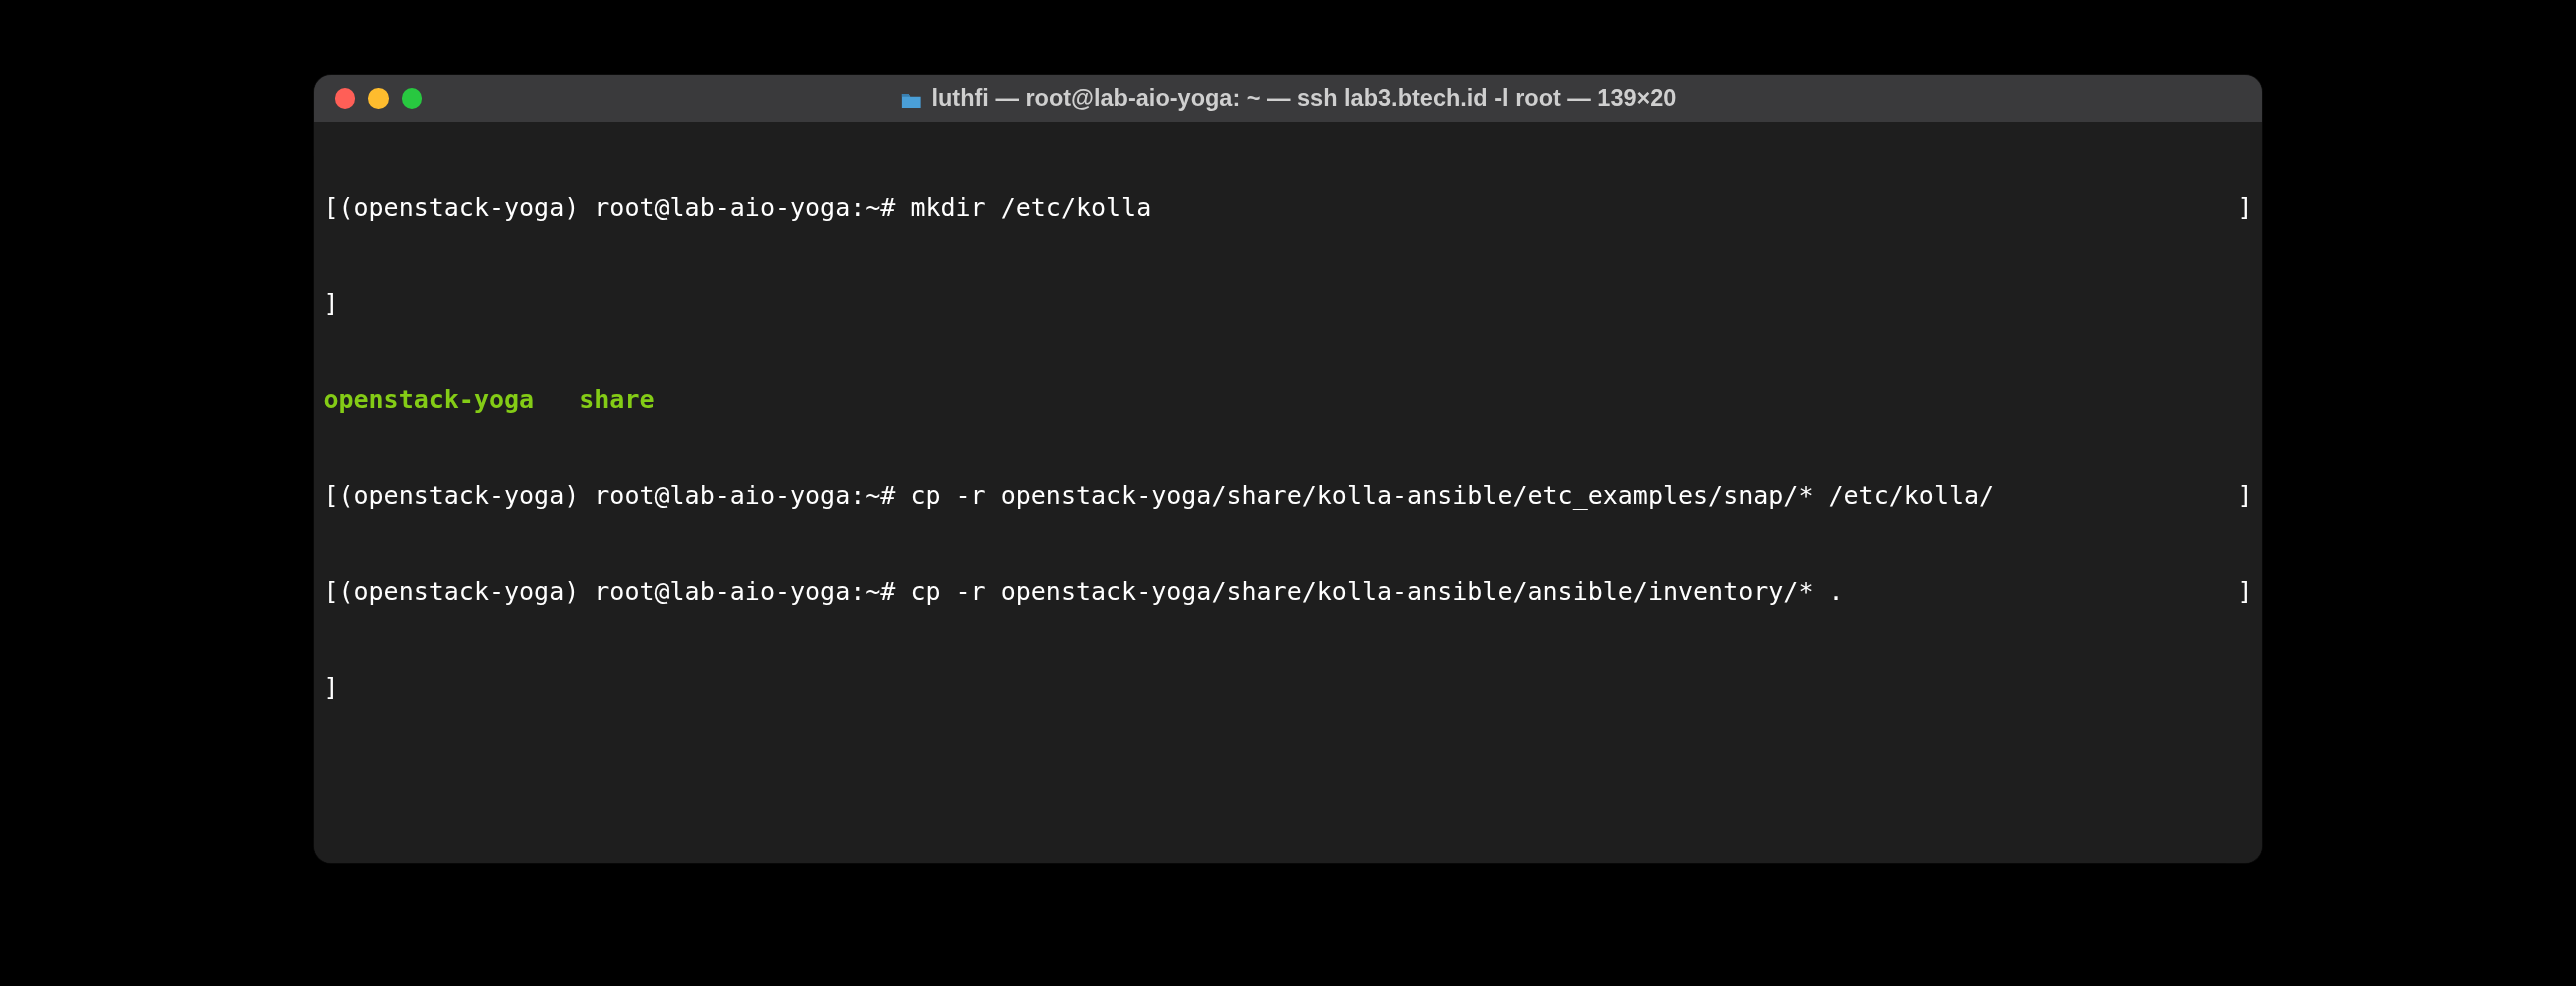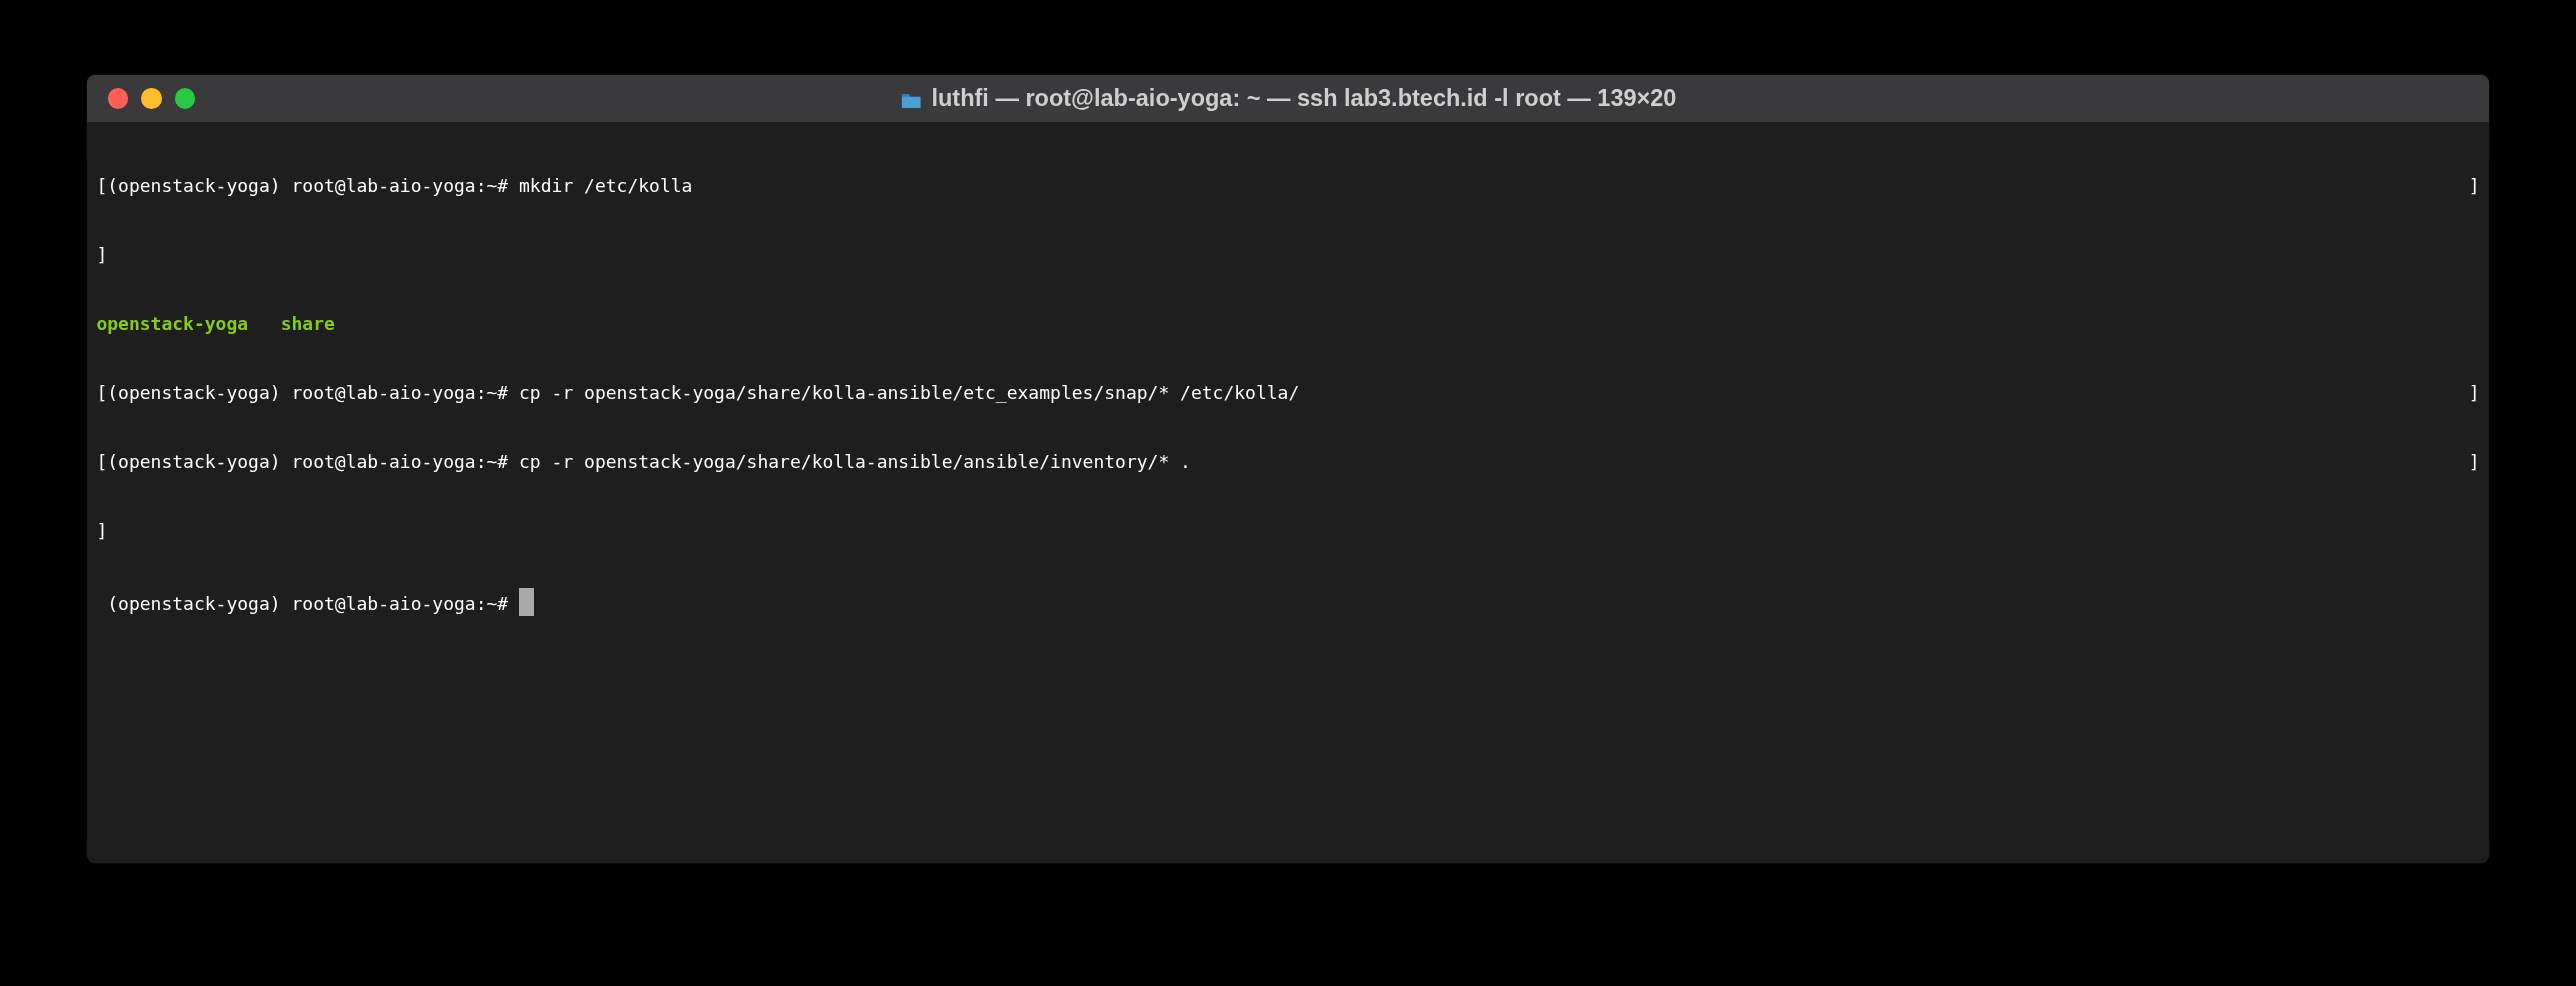"luthfi — root@lab-aio-yoga: ~ —" .terminal-window { border-radius: 8px -> 17px; width: 2402px -> 1948px }
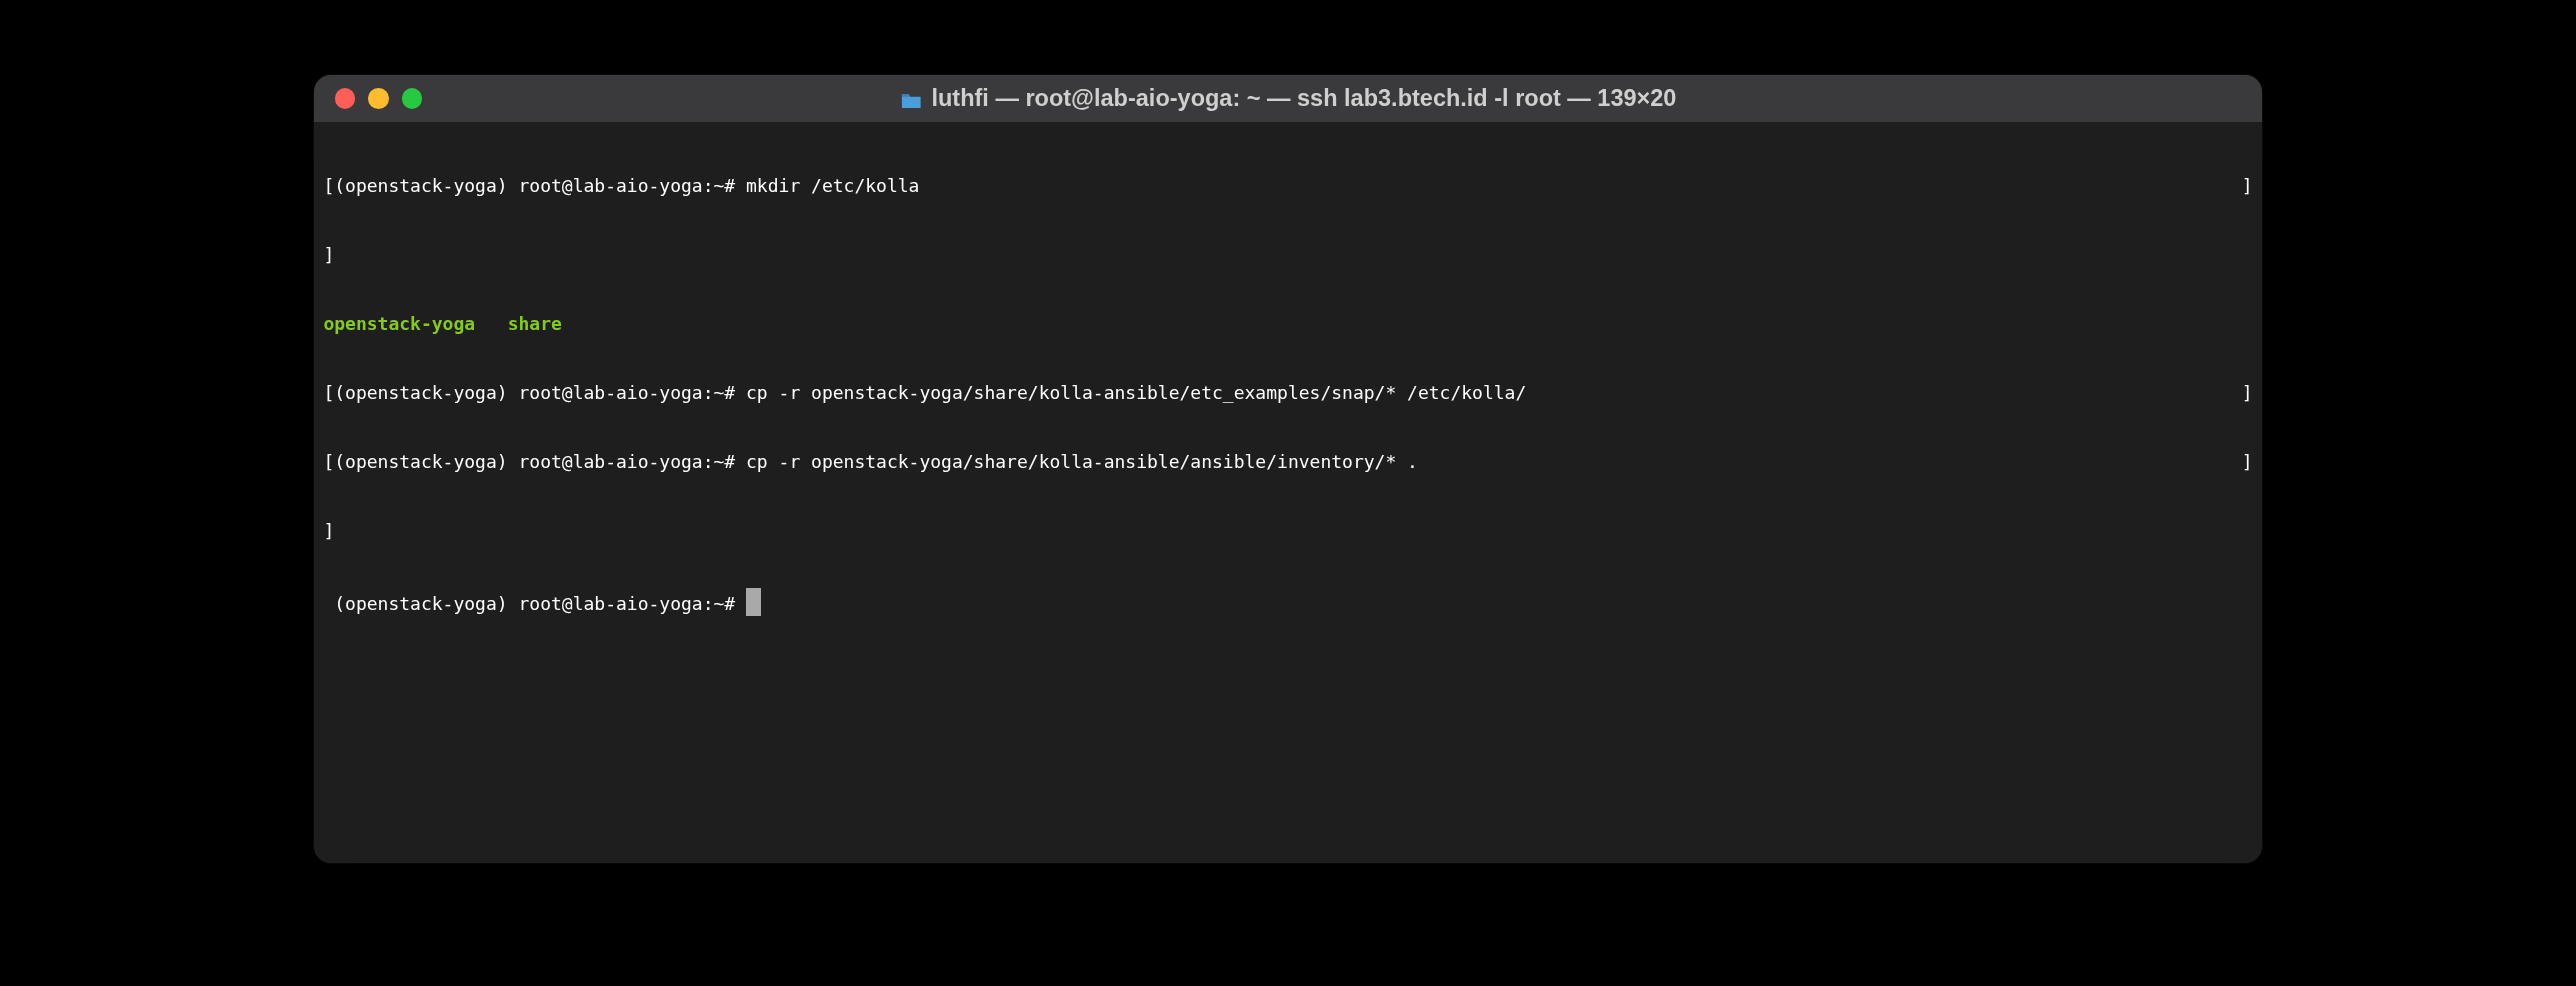"[(openstack-yoga) root@lab-aio-yoga:~#" .terminal-body { font-size: 18px -> 25px }
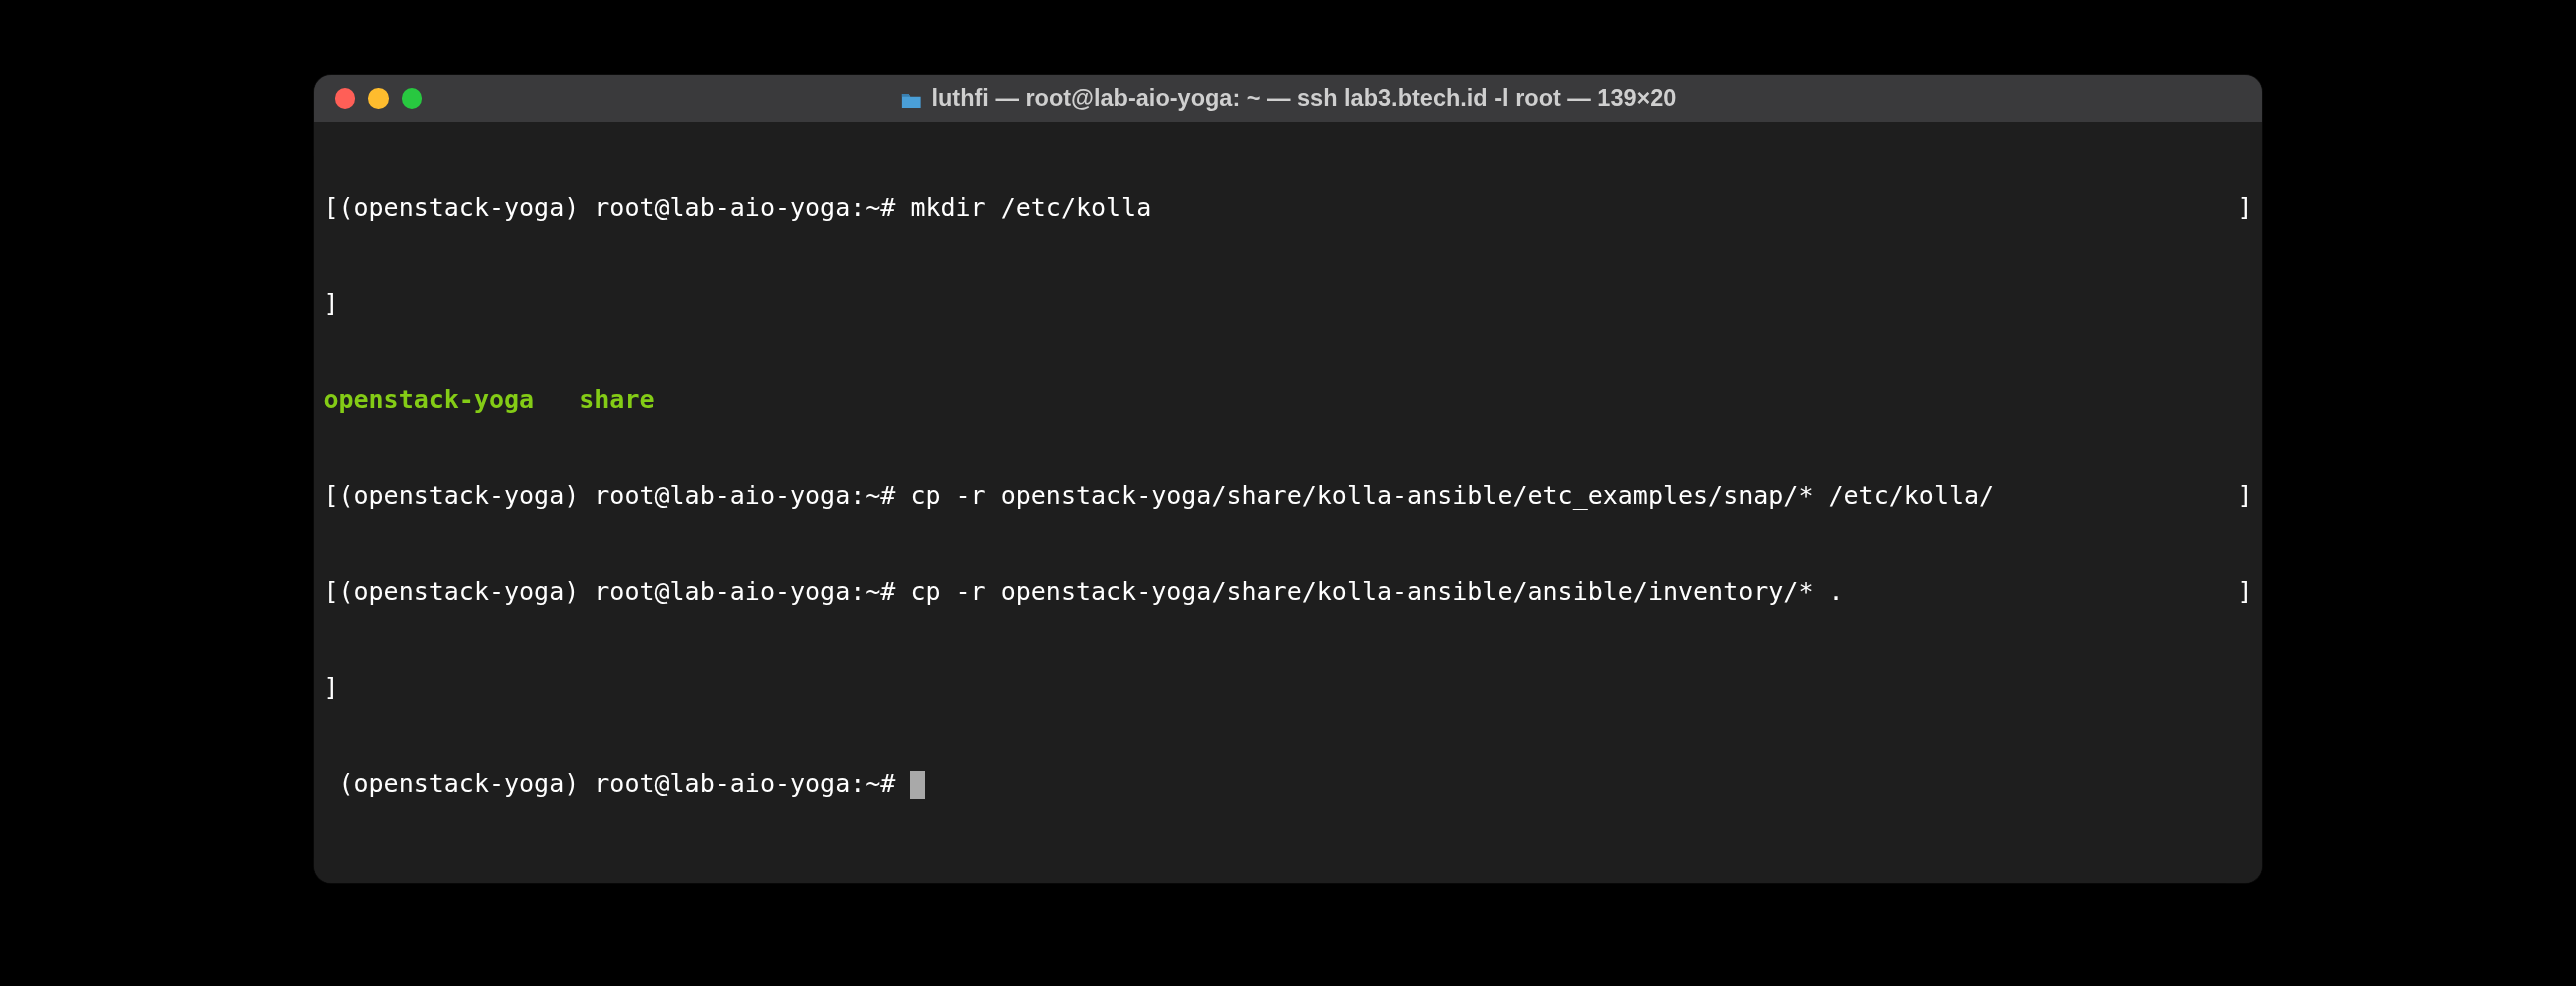"(openstack-yoga) root@lab-aio-yoga:~#" div.line { html: <div><span> (openstack-yoga) root@lab-aio-yoga:~# </span><span></span></div> -> none }
